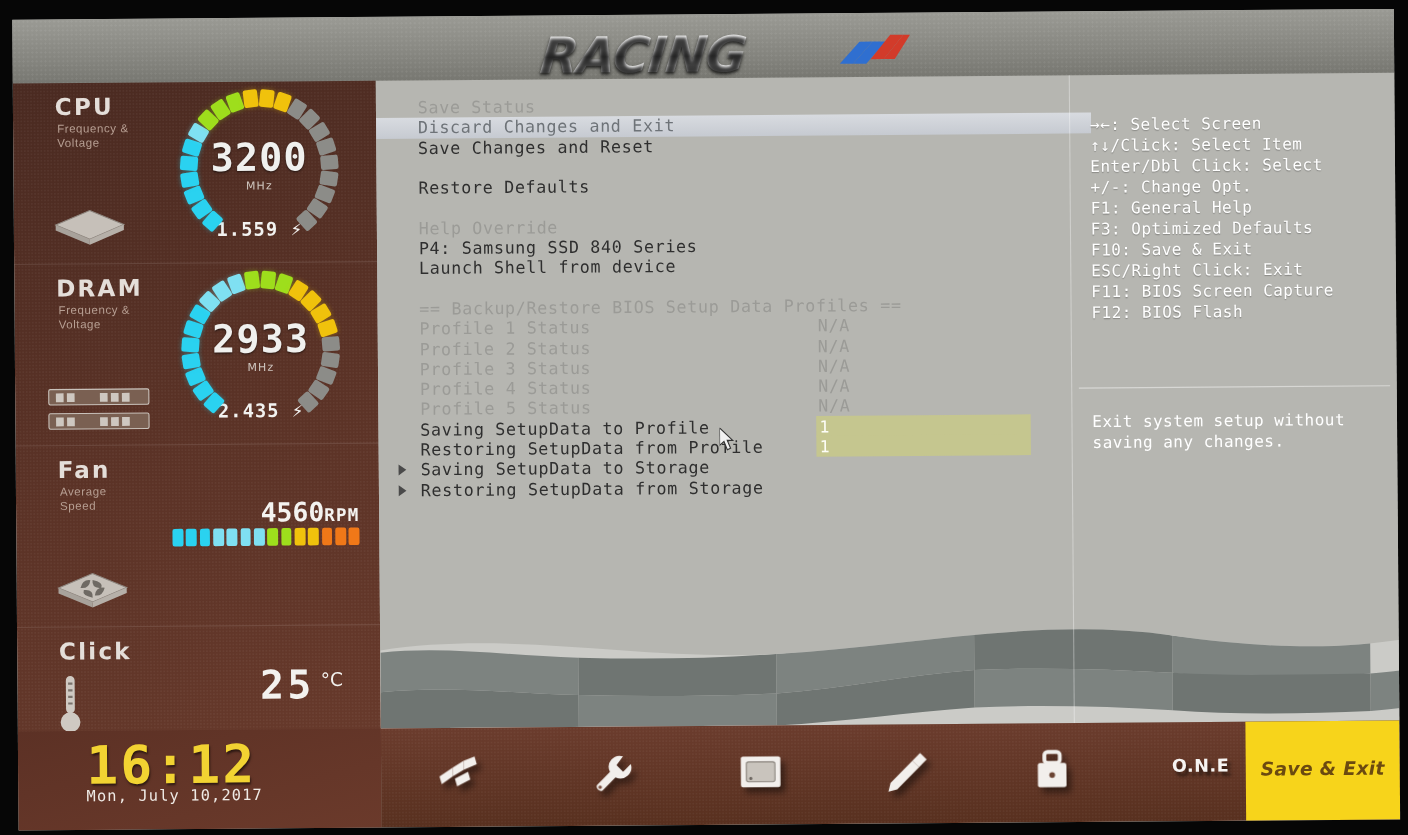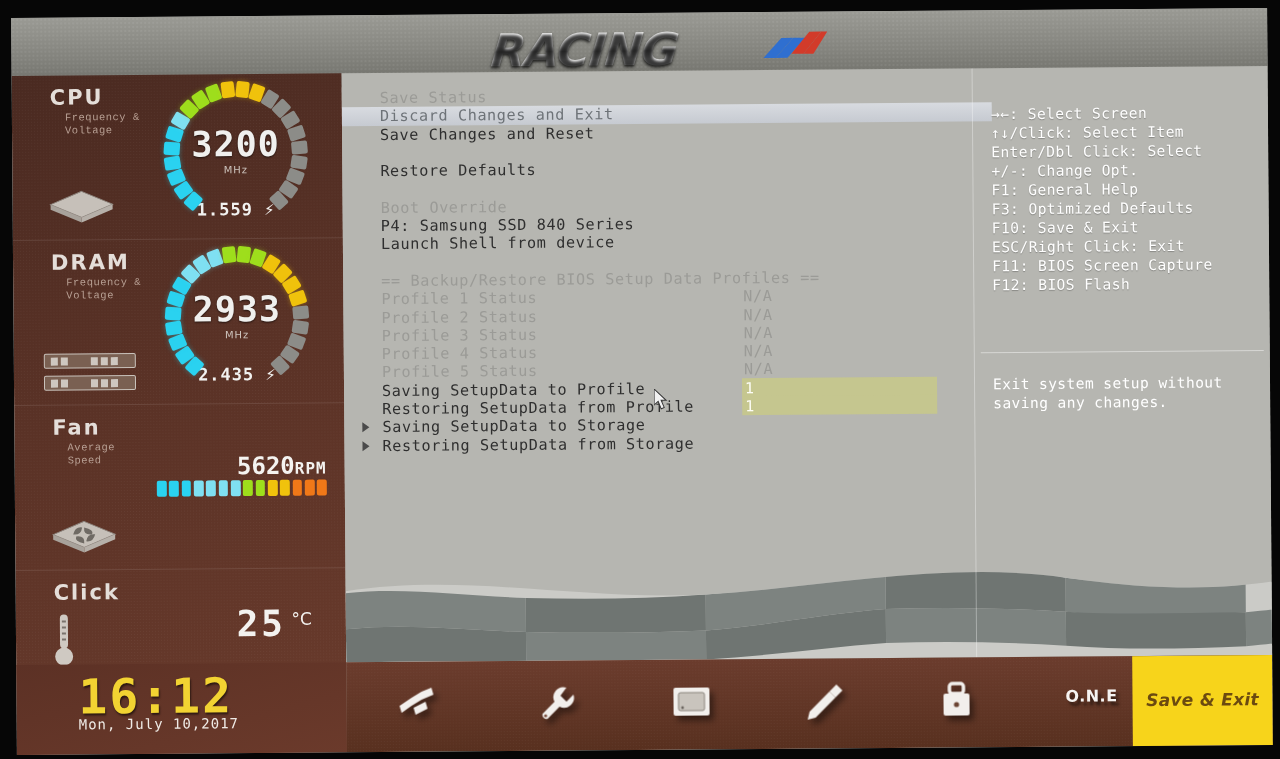"Frequency &" .p-sub { font-family: Liberation Mono, monospace -> Liberation Sans, sans-serif; margin-left: 13px -> none }
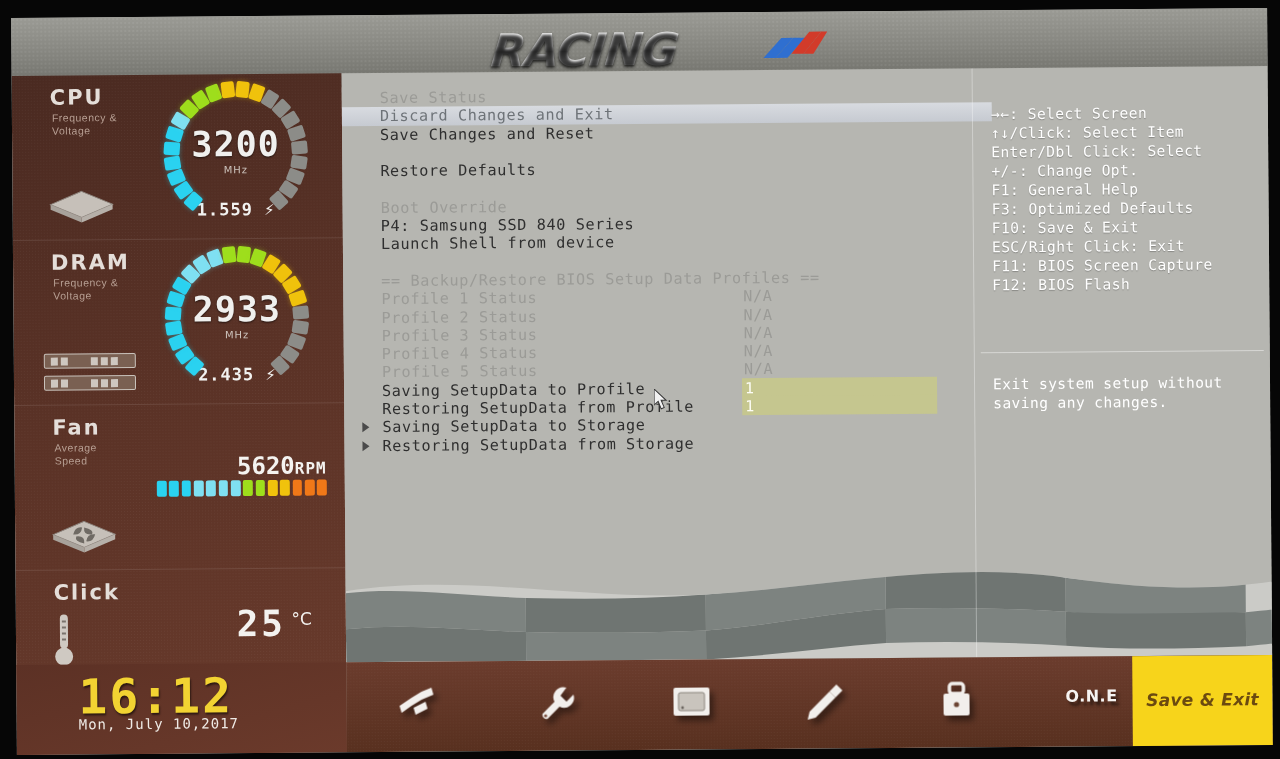"Boot Override" div.lbl { text: Boot -> Help }
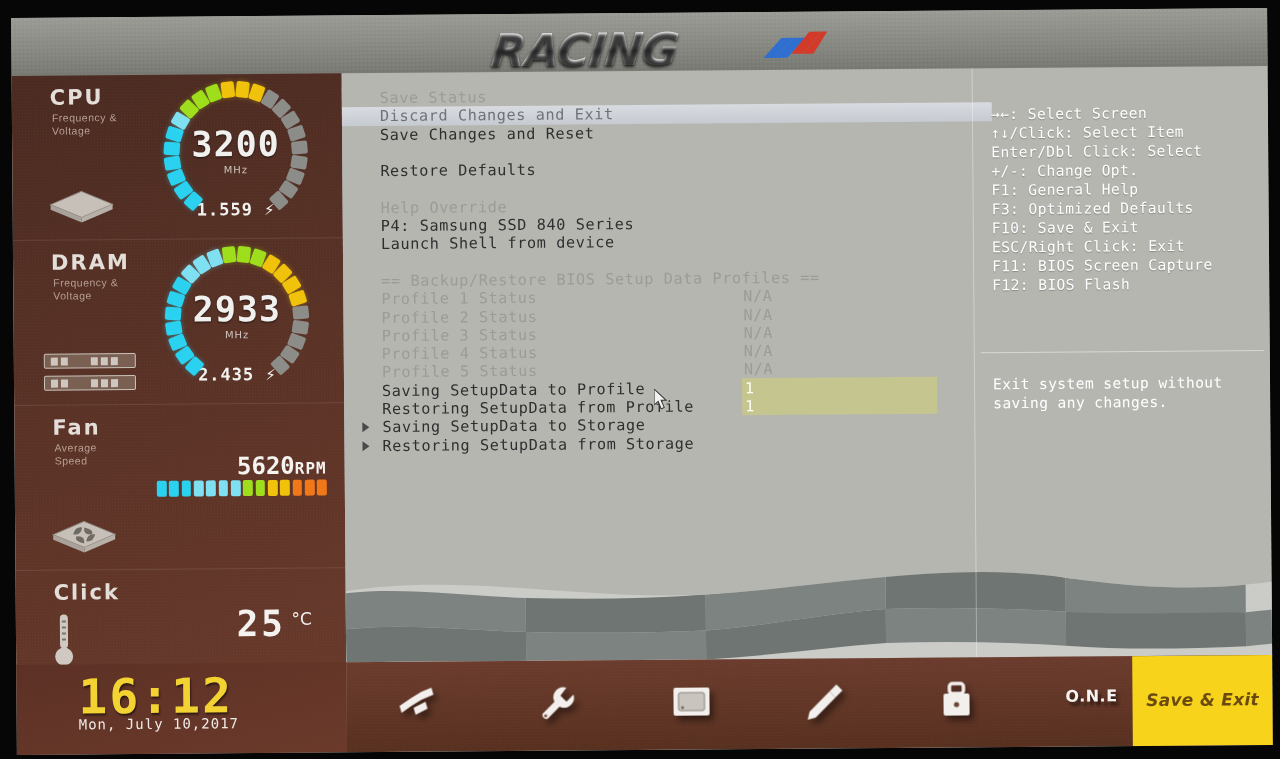"5620" span { text: 5620 -> 4560 }
